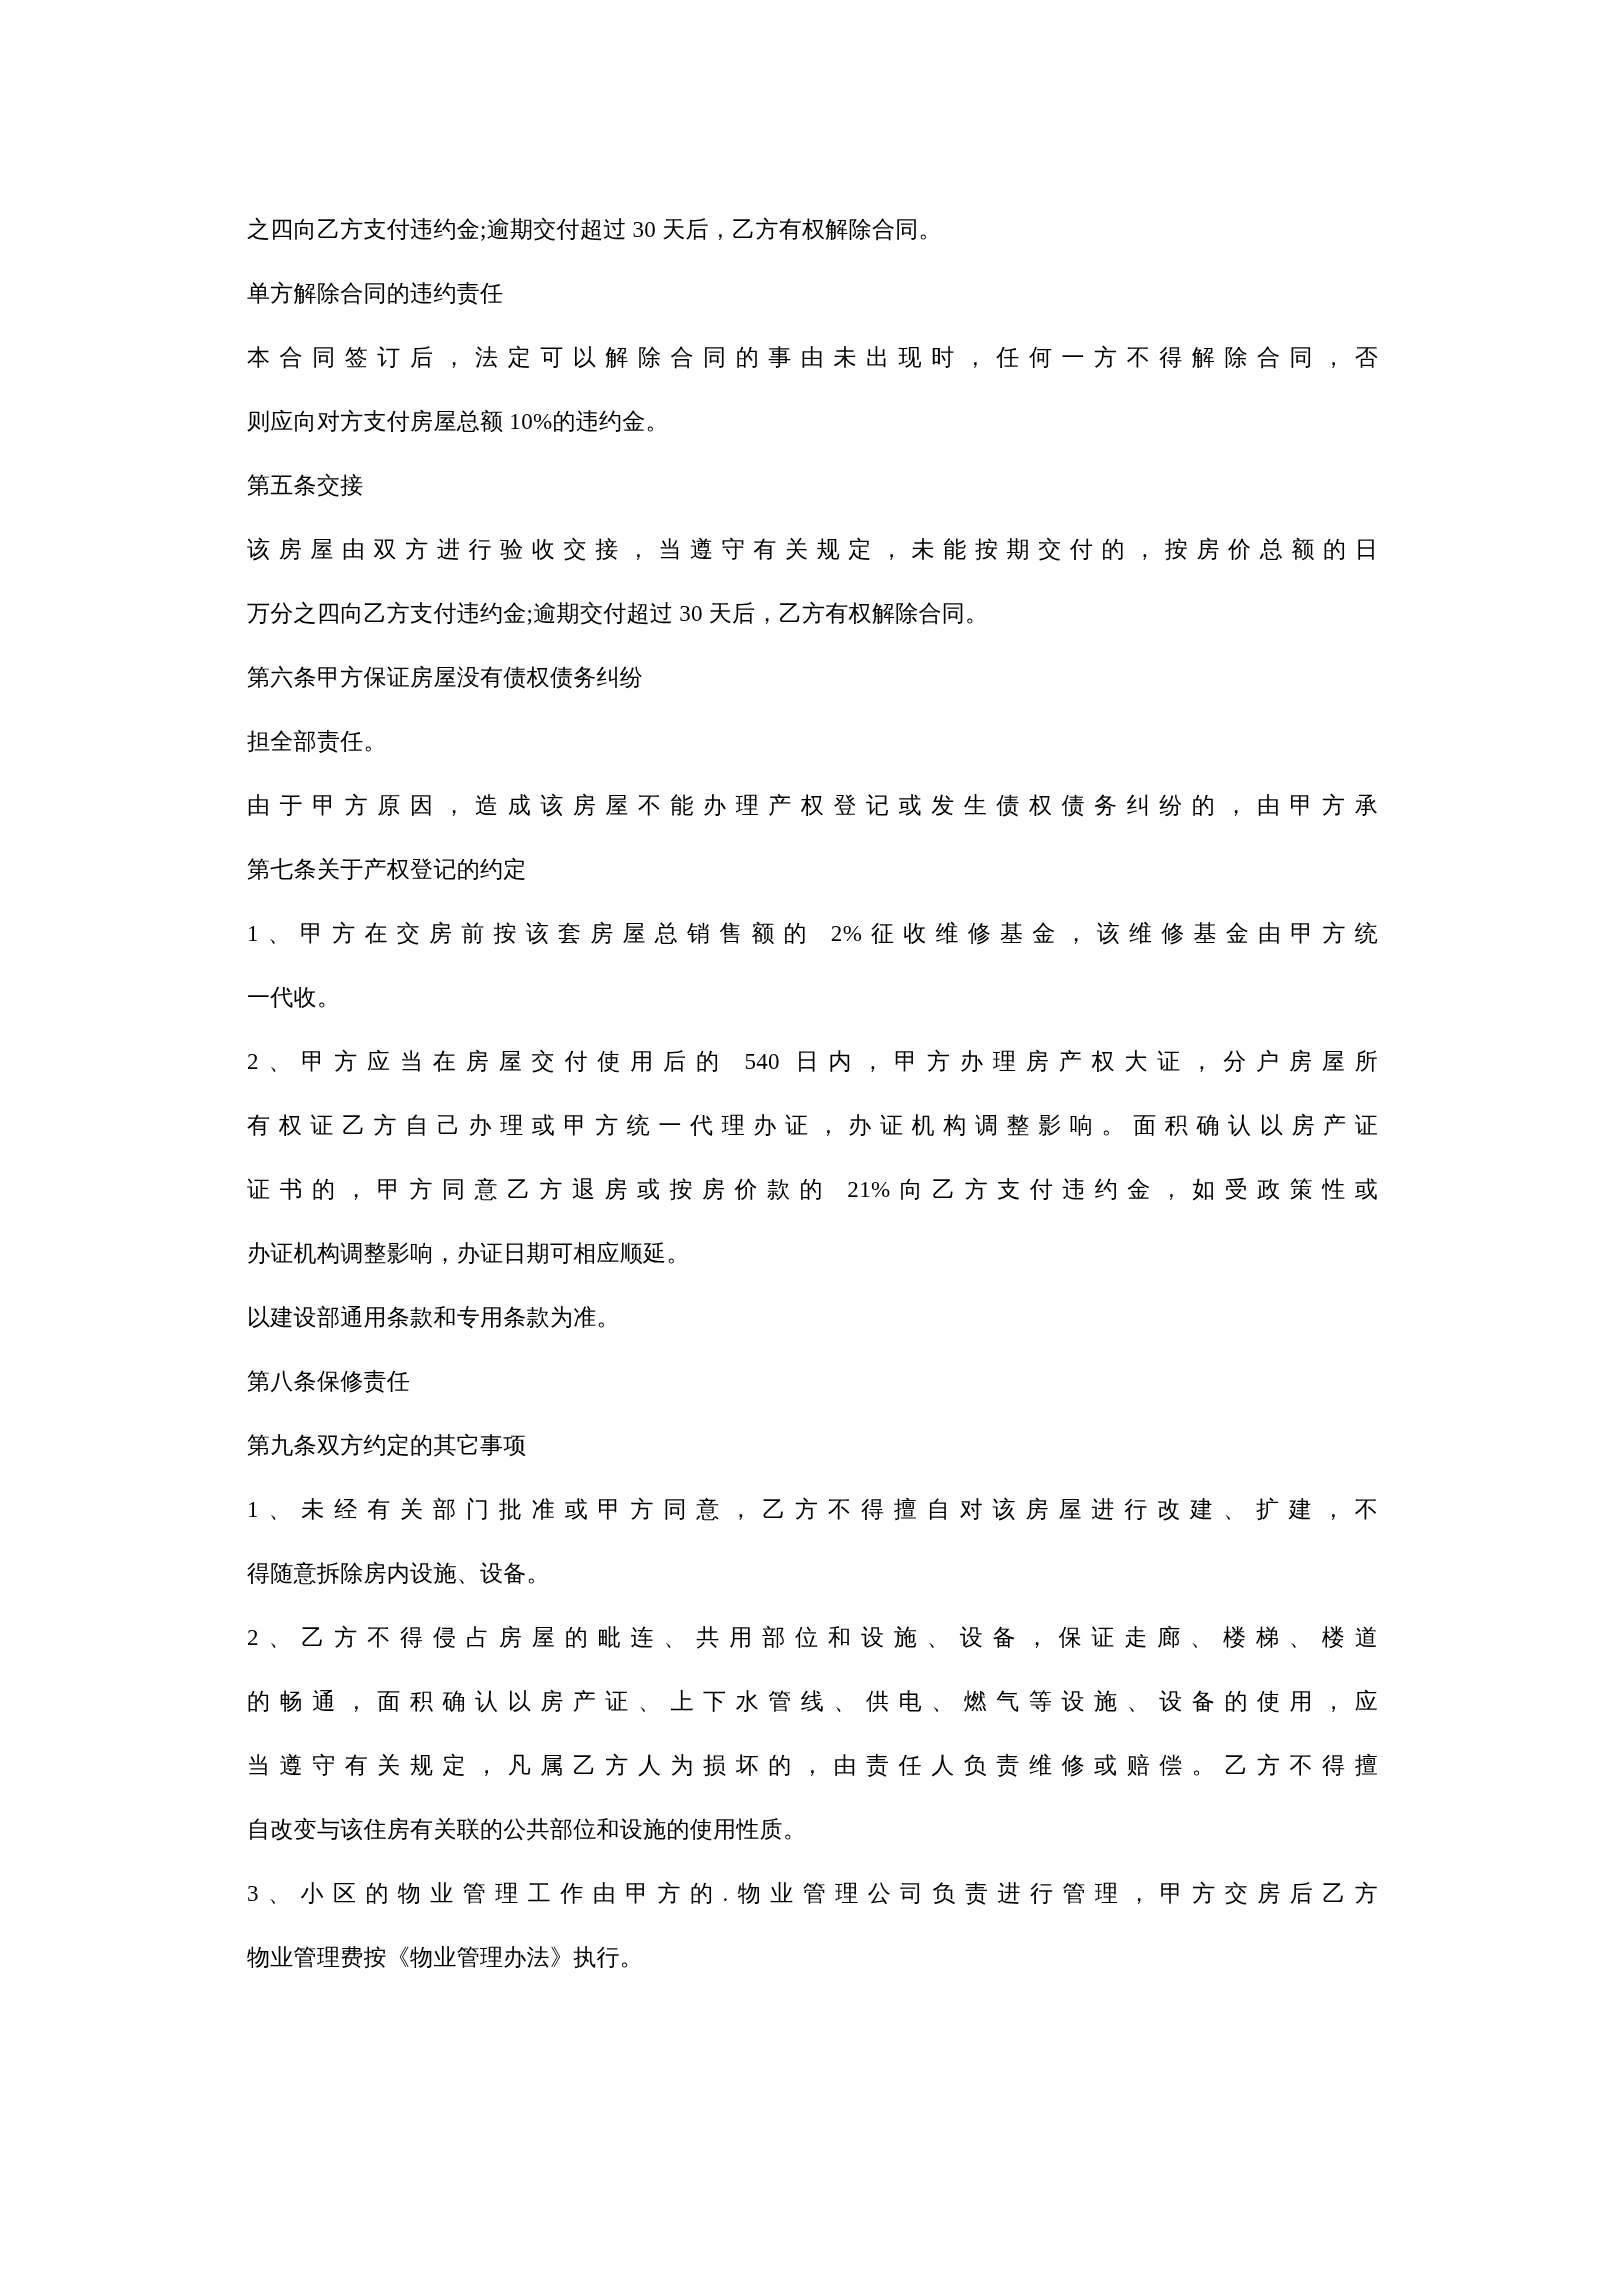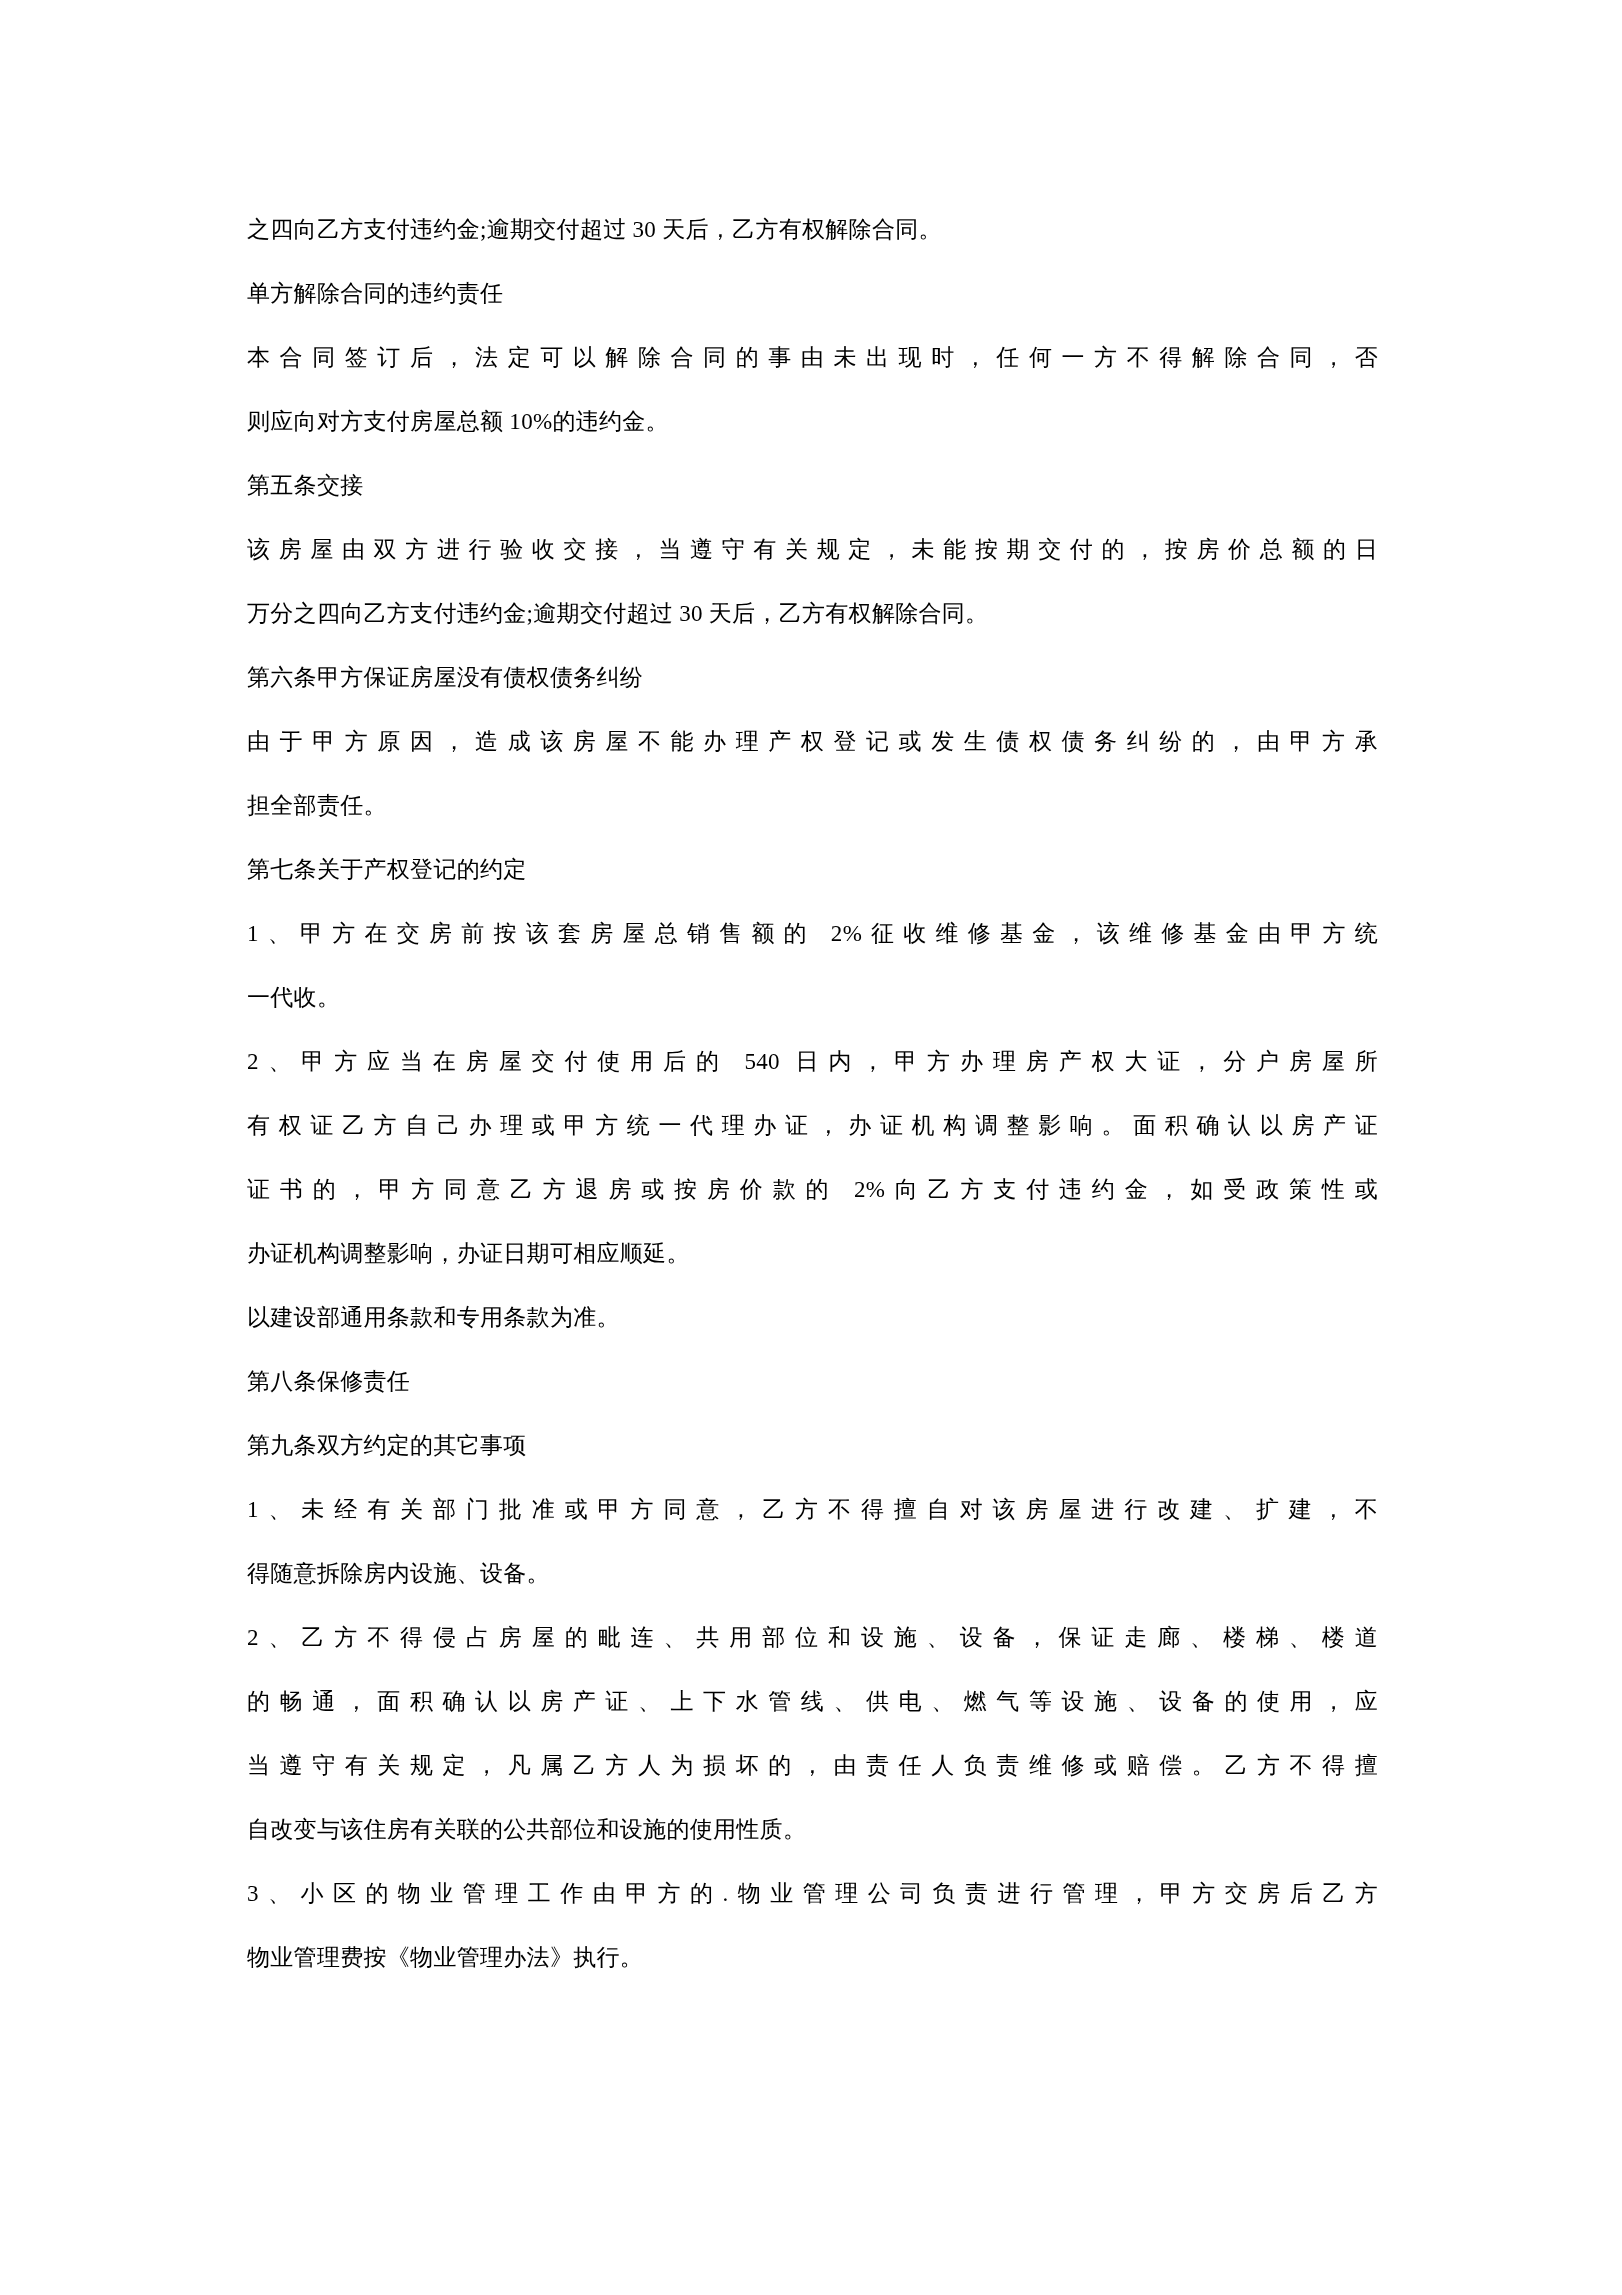"由于甲方原因，造成该房屋不能办理产权登记或发生债权债务纠纷的，由甲方承" div.line { order: before "担全部责任。" -> after "担全部责任。" }
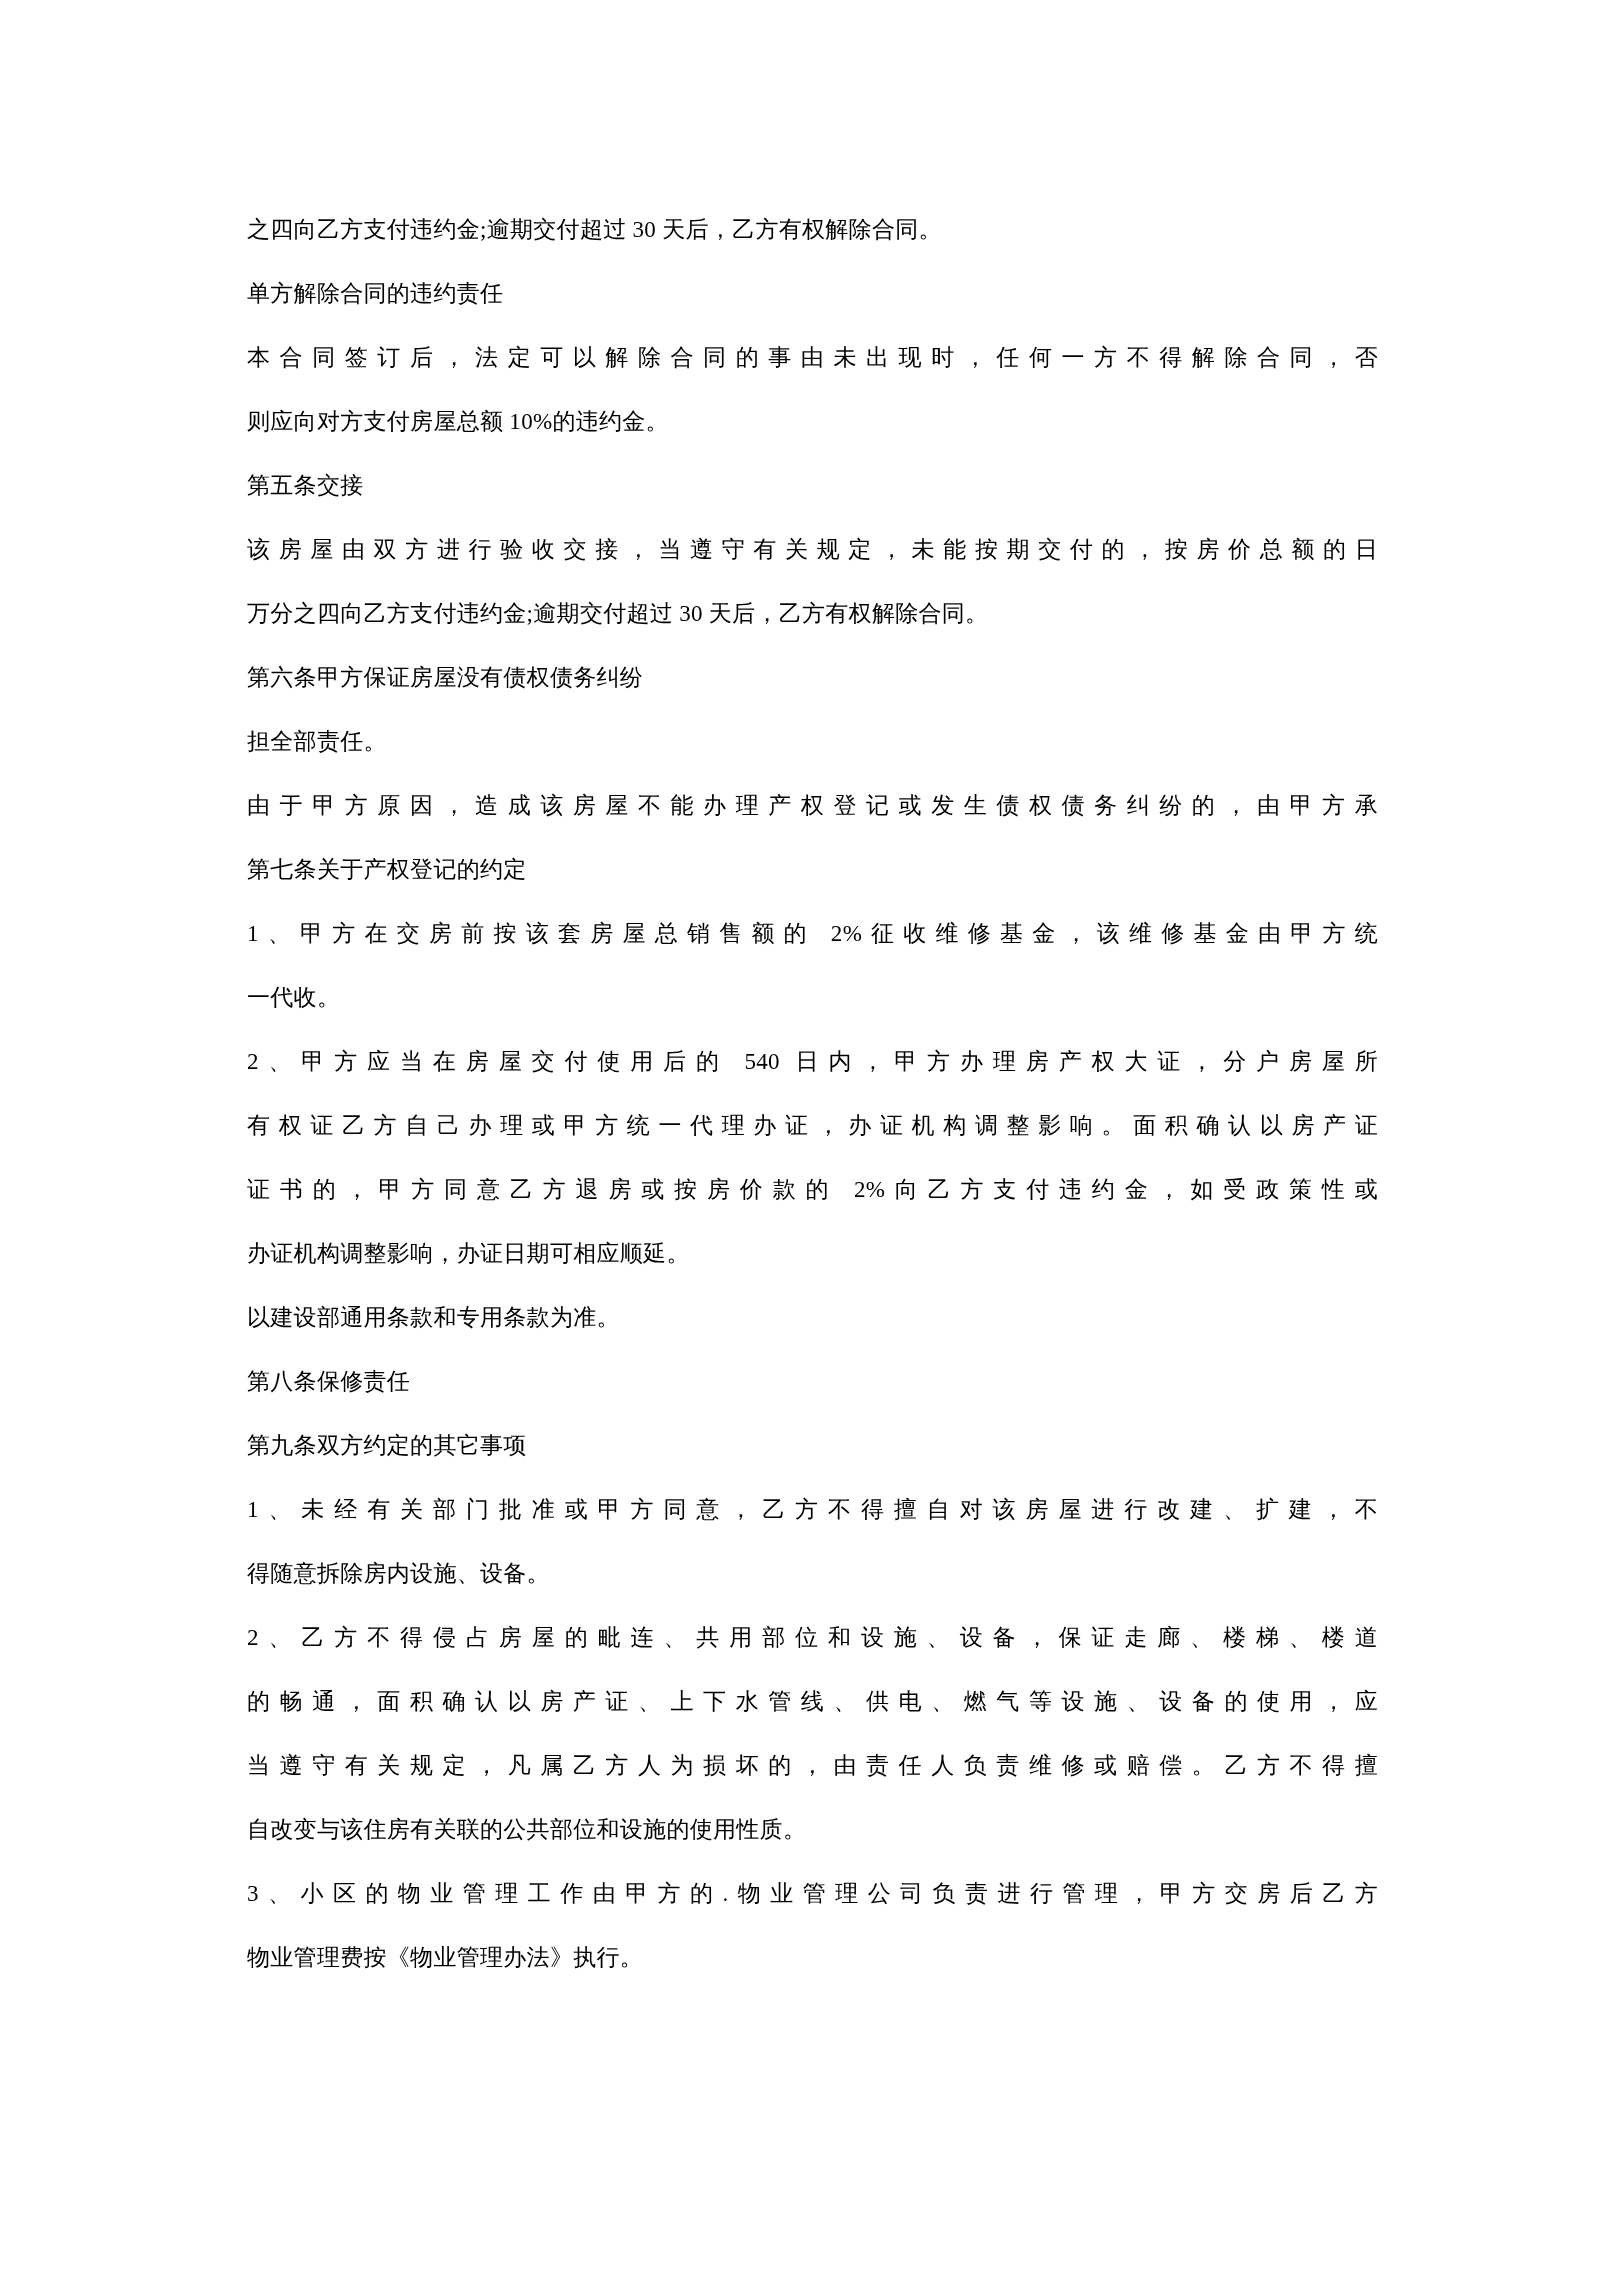"证书的，甲方同意乙方退房或按房价款的 2%向乙方支付违约金，如受政策性或" div.line { text: 2% -> 21% }
